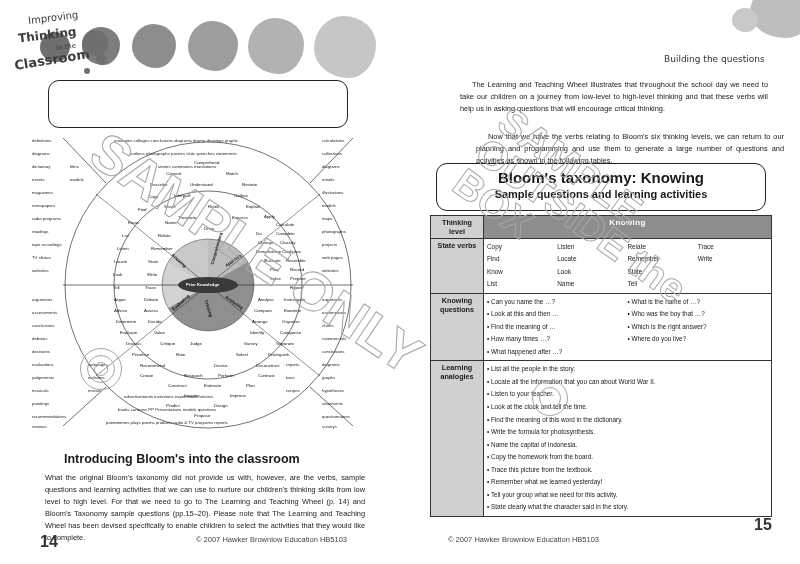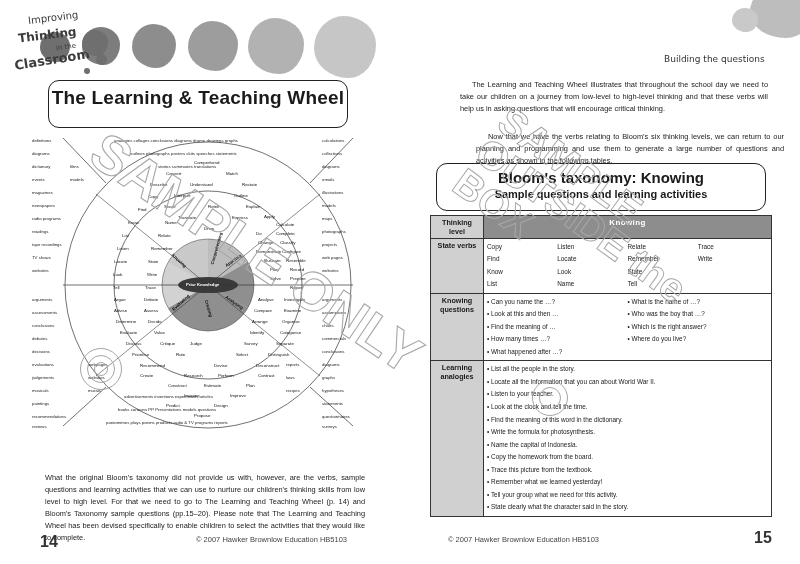"The Learning & Teaching Wheel" h1 { html: <h1>The Learning &amp; Teaching Wheel</h1> -> none }
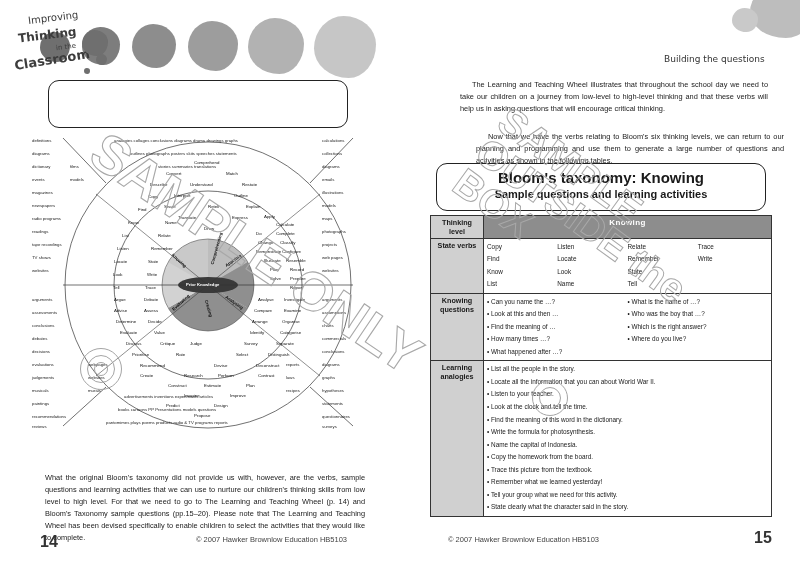"Introducing Bloom's into the classroom" div.secthead { html: none -> <div>Introducing Bloom's into the classroom</div> }
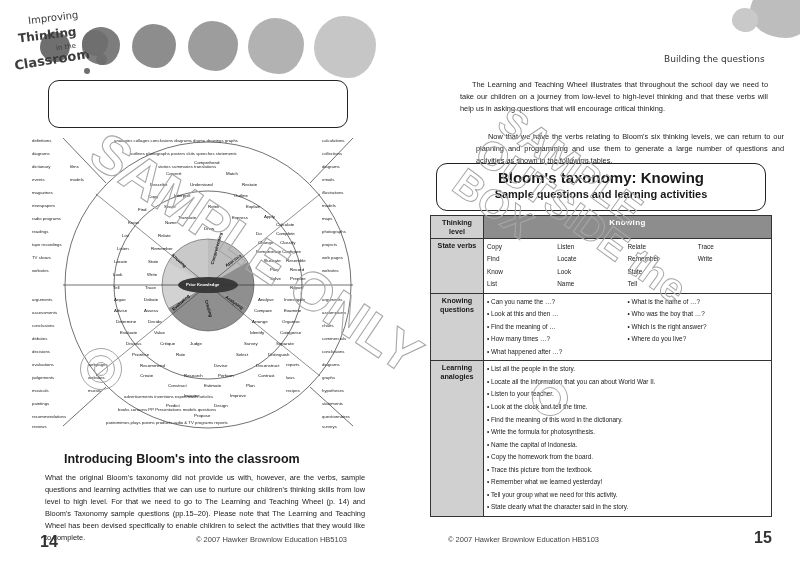"15" div.pgnum { top: 529px -> 516px }
